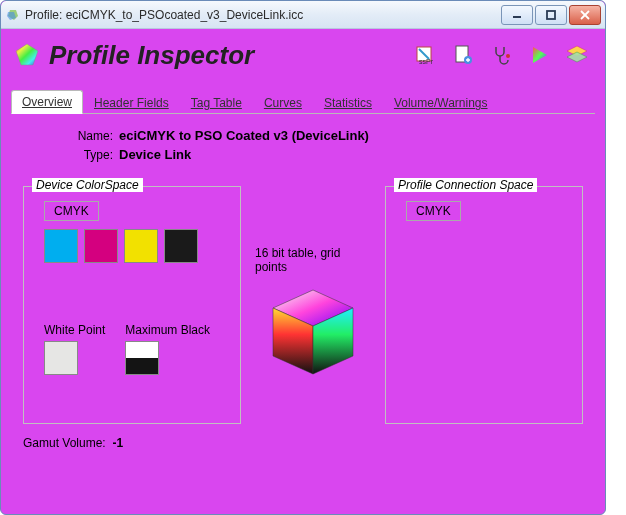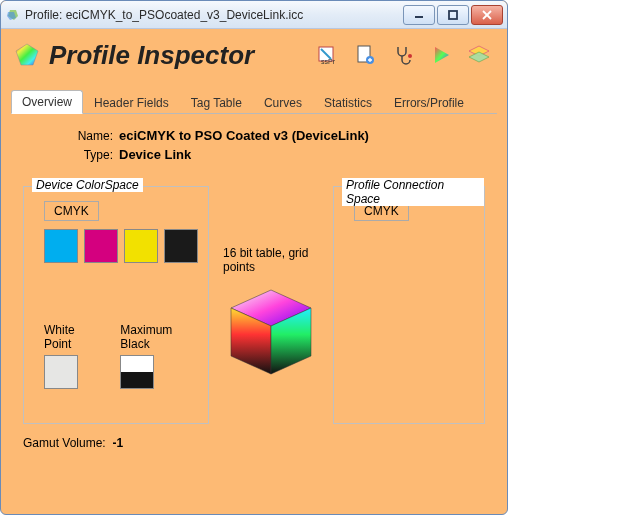"Profile:" .window { background: #fdba74 -> #d946ef; width: 508px -> 606px }
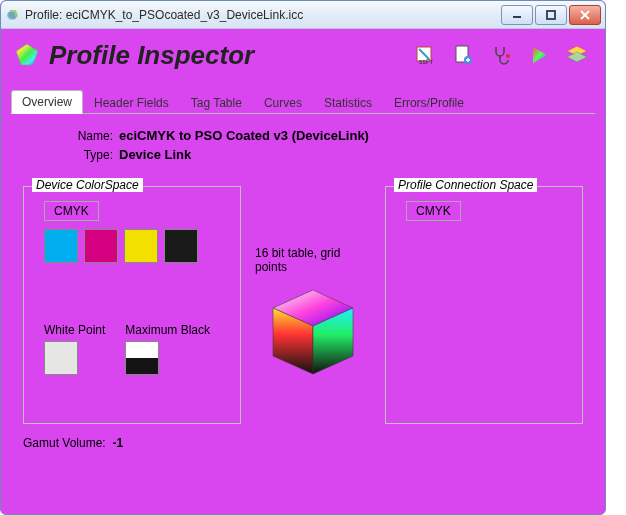"Overview" .tab { text-decoration: none -> underline }
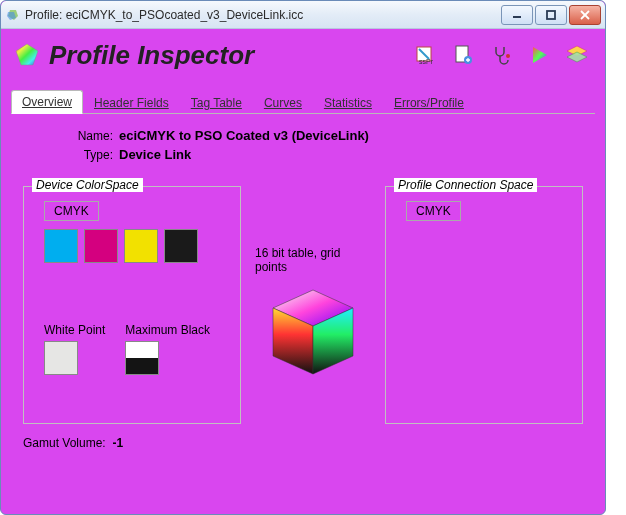"Errors/Profile" div.tab { text: Errors/Profile -> Volume/Warnings }
